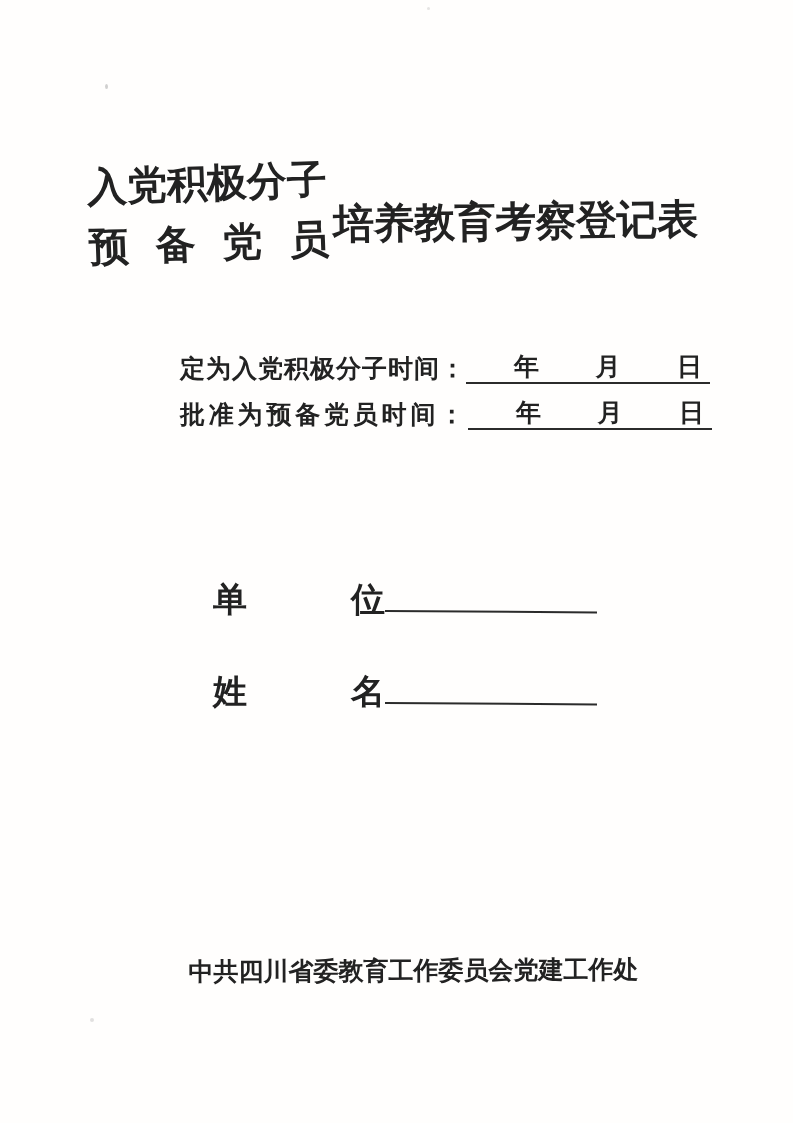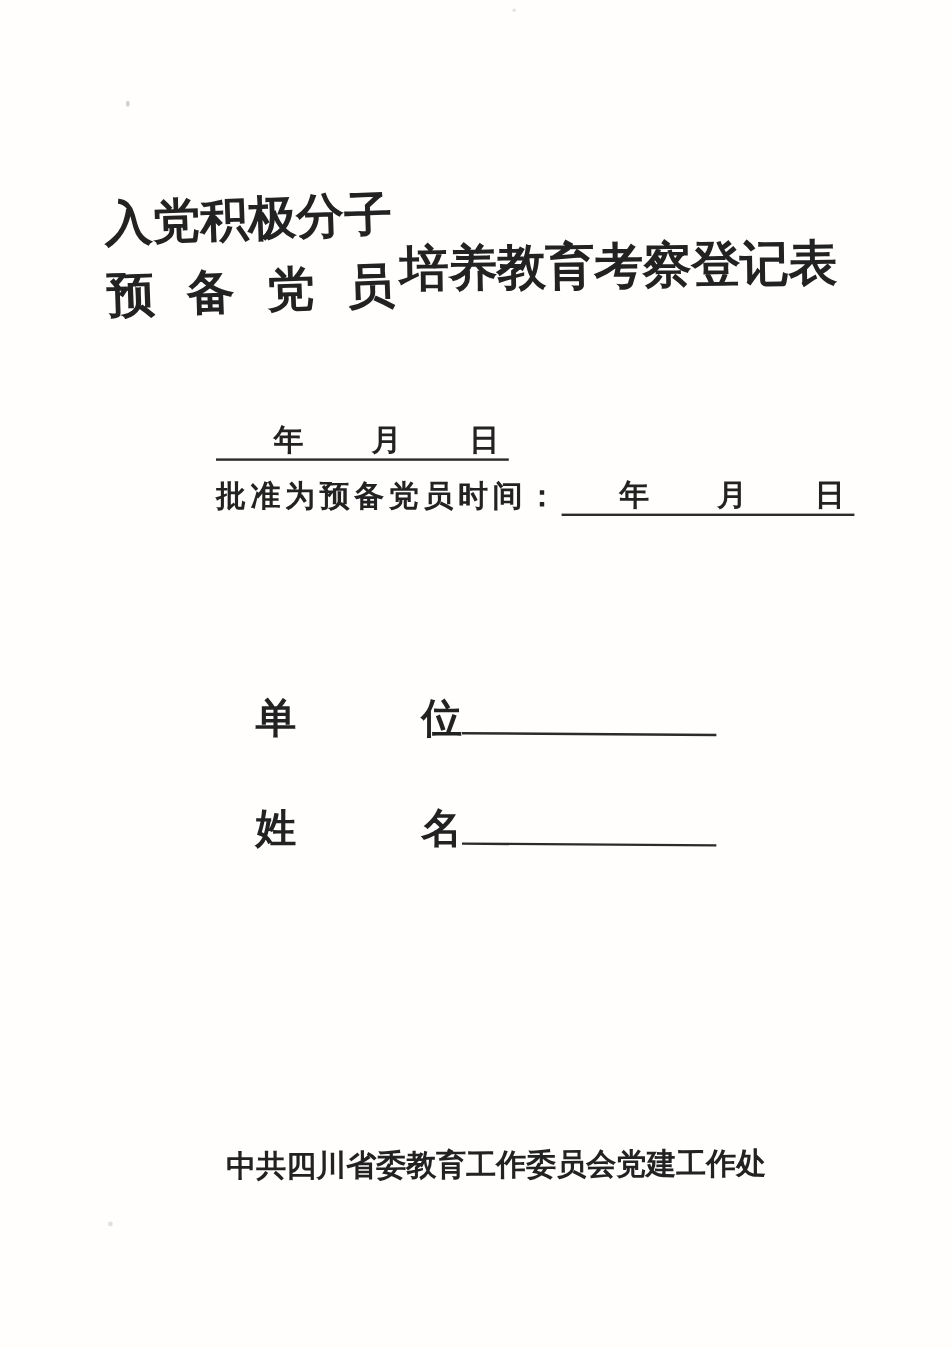"定为入党积极分子时间：" span.date-label { html: none -> <span>定为入党积极分子时间：</span> }
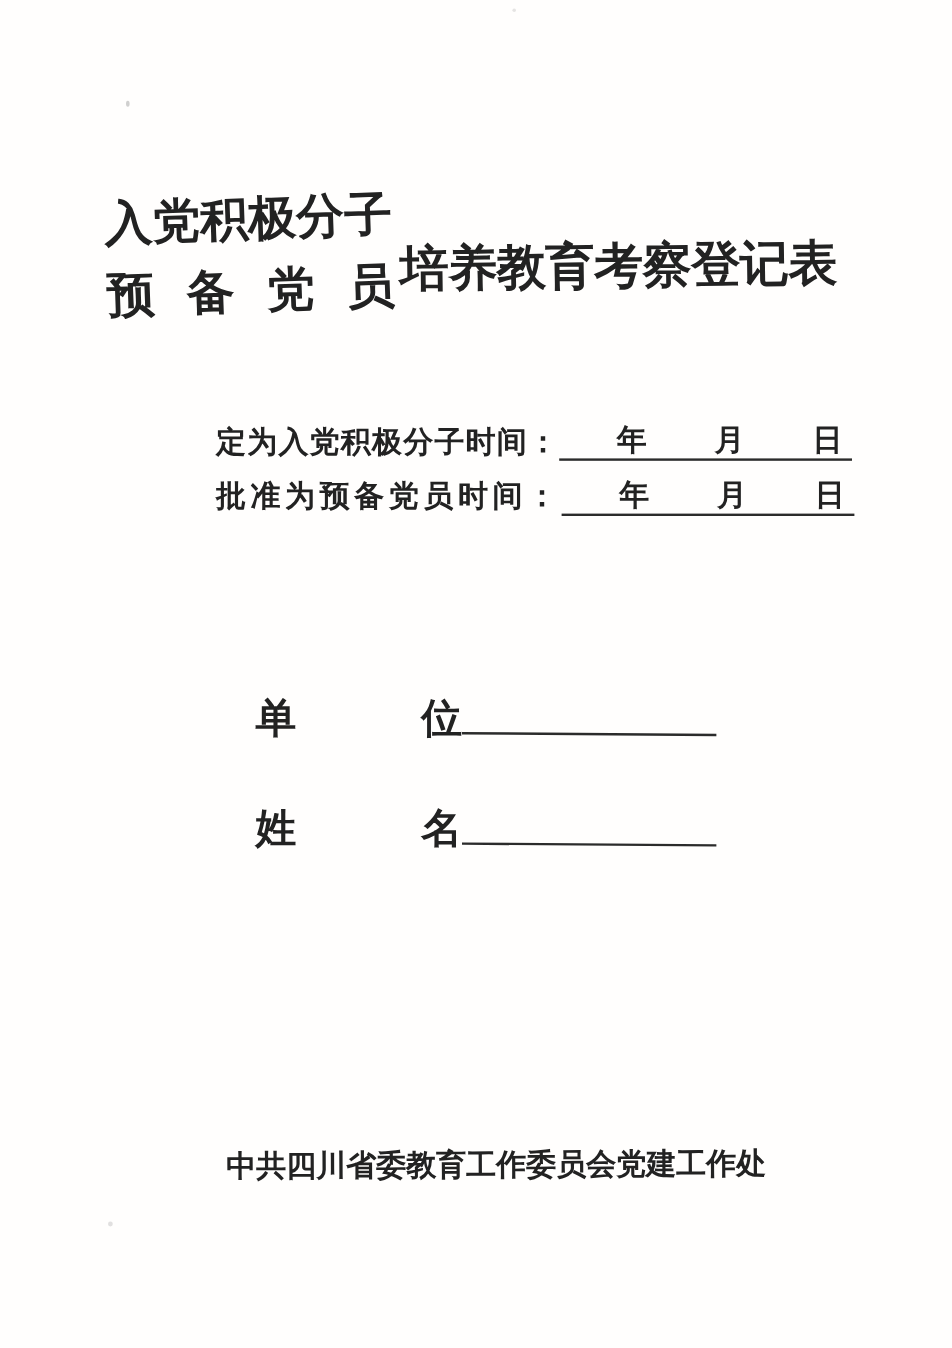"批准为预备党员时间：" .date-label.spaced { font-family: Liberation Serif, serif -> none }
